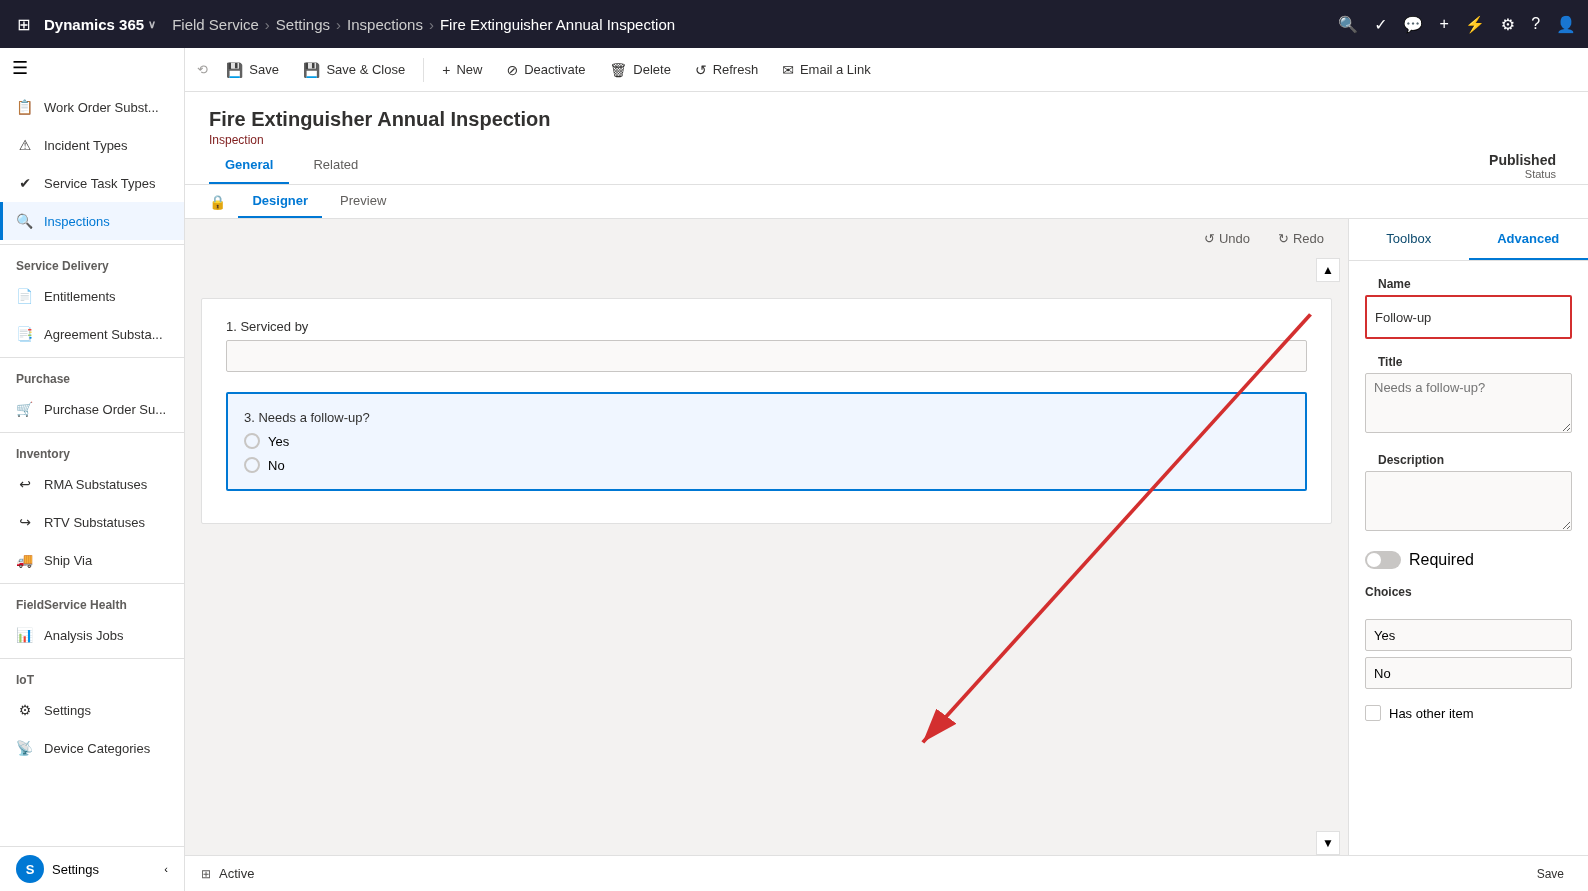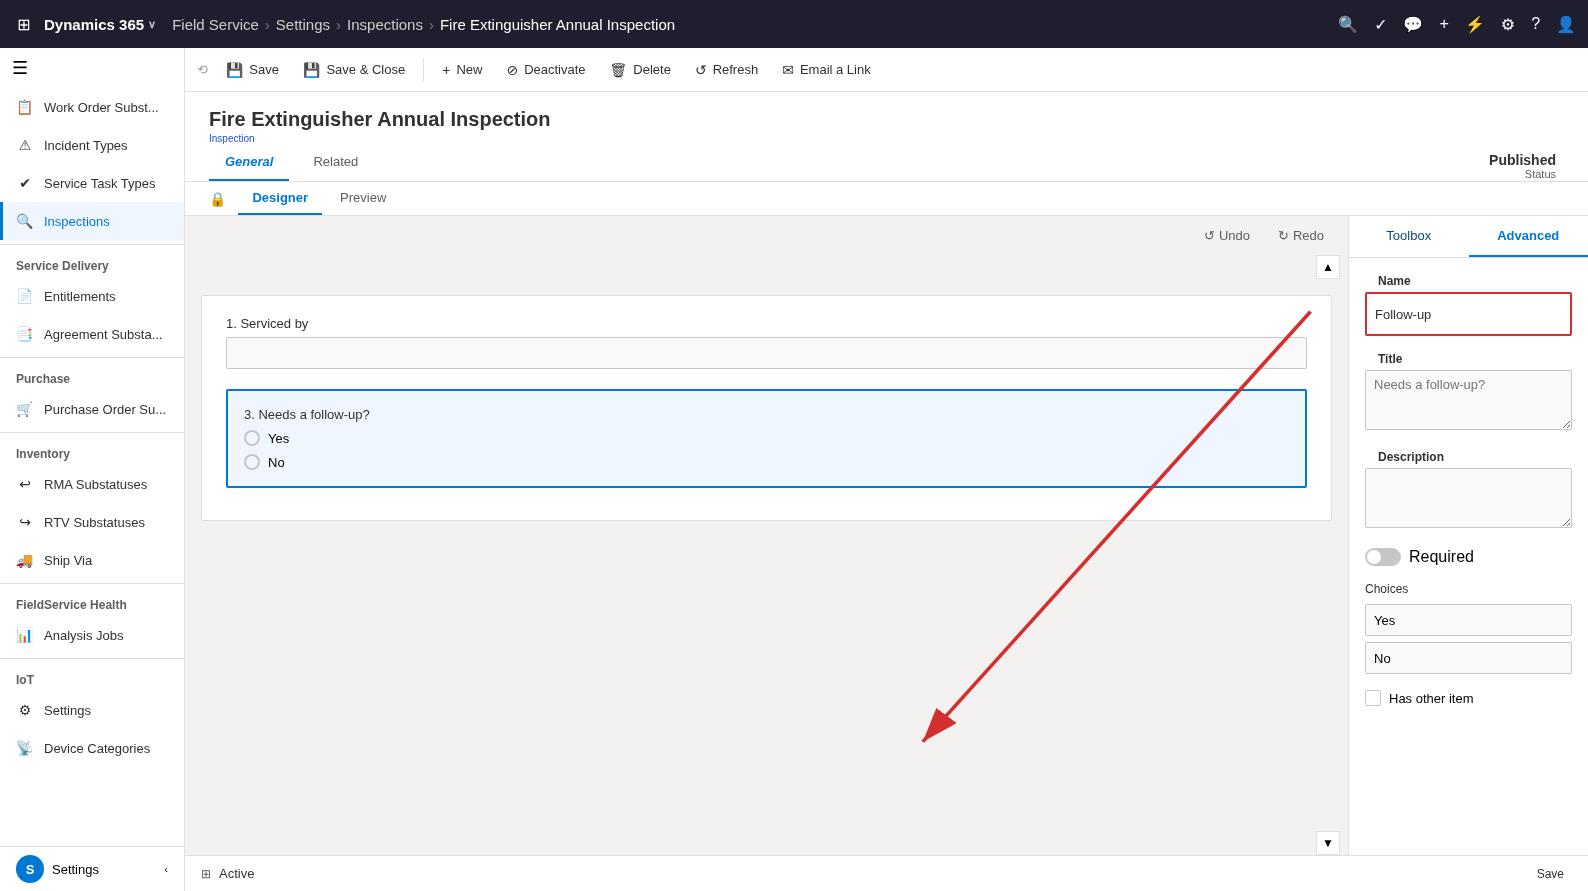"Inspection" .page-subtitle { color: #1d4ed8 -> #7f1d1d; font-size: 10px -> 12px }
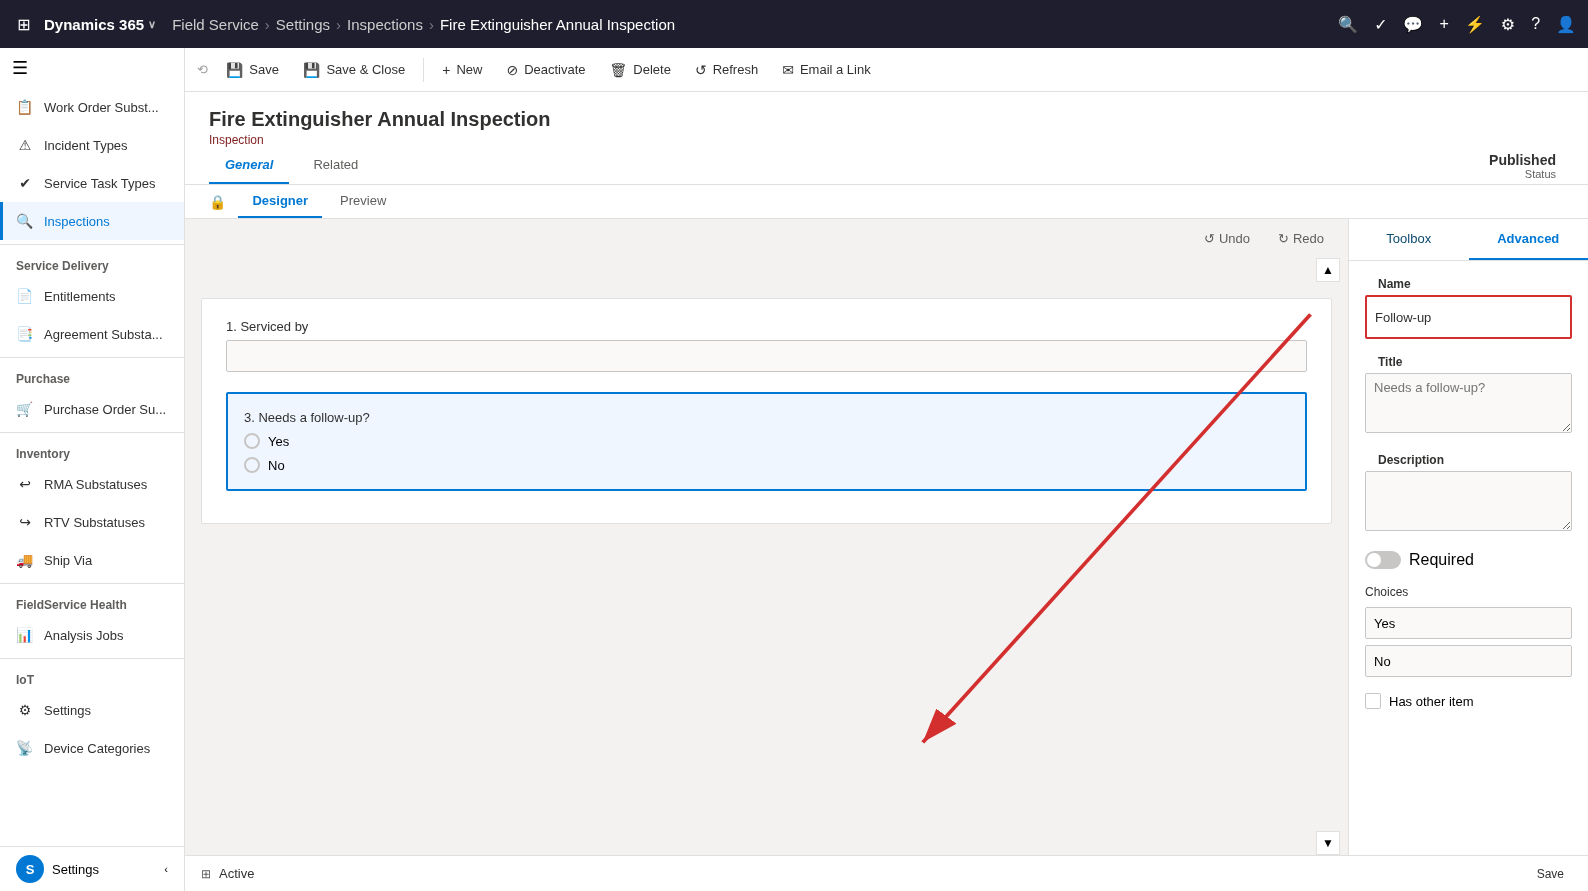"General" .tab.active { font-style: italic -> none }
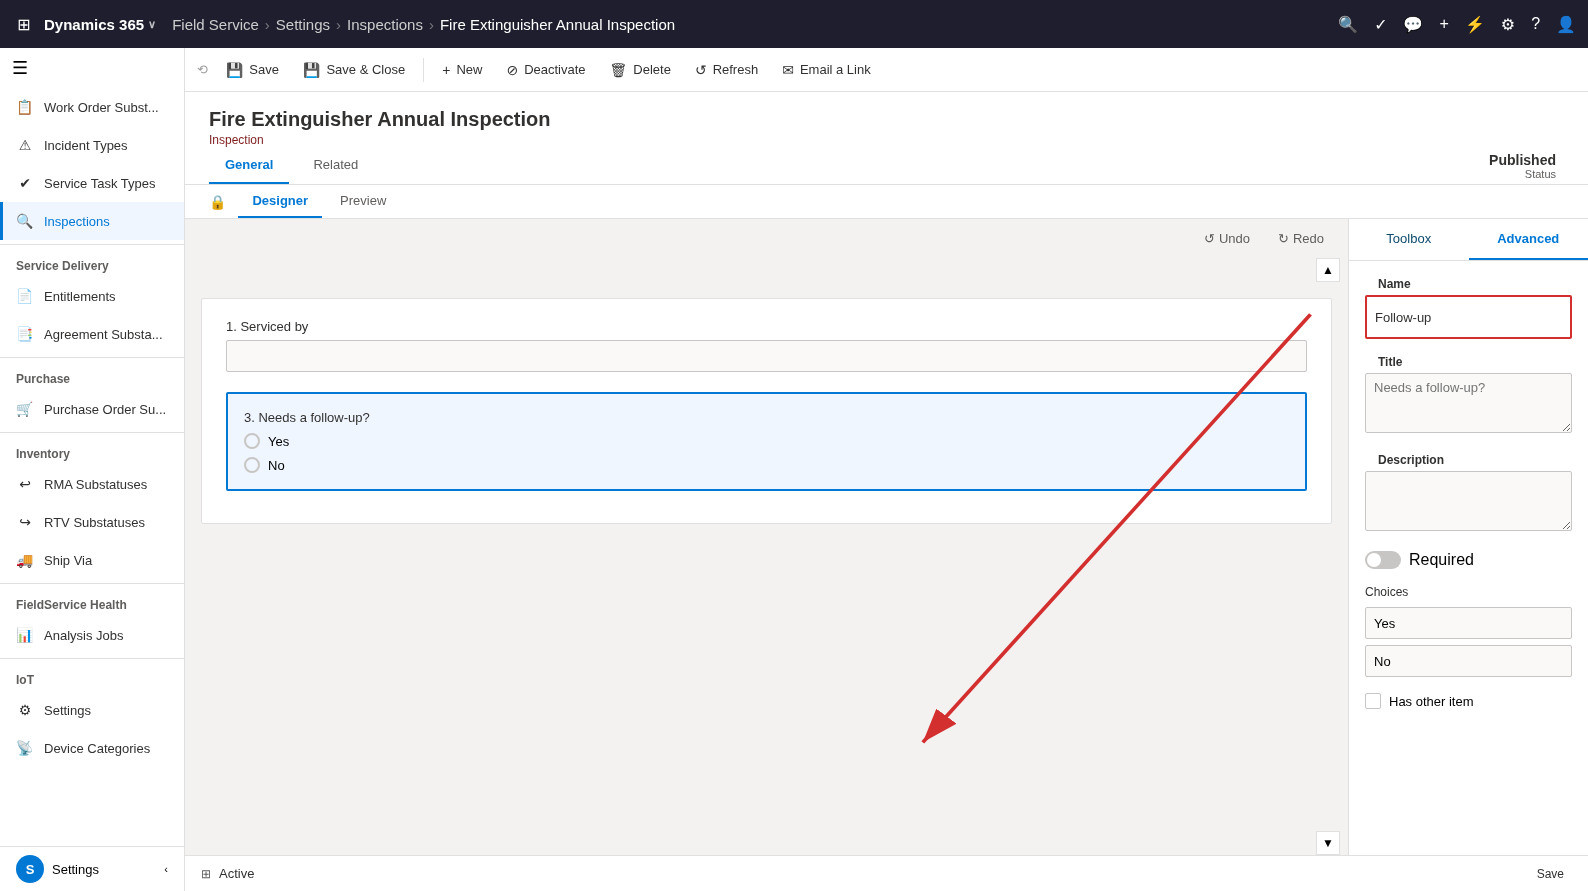"Choices" .choices-label { font-weight: 400 -> 700; margin-bottom: 8px -> 20px }
